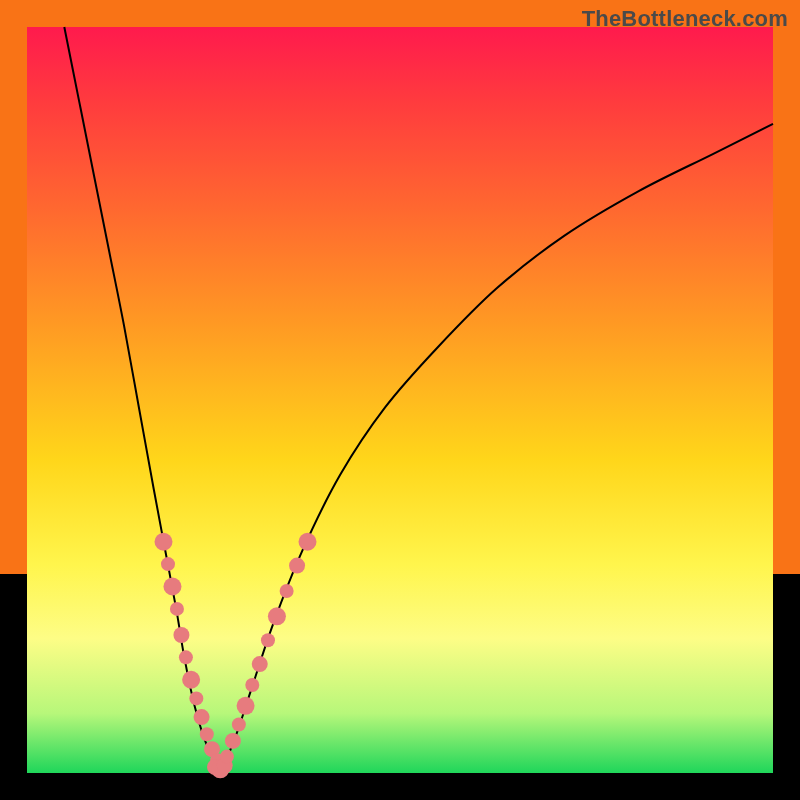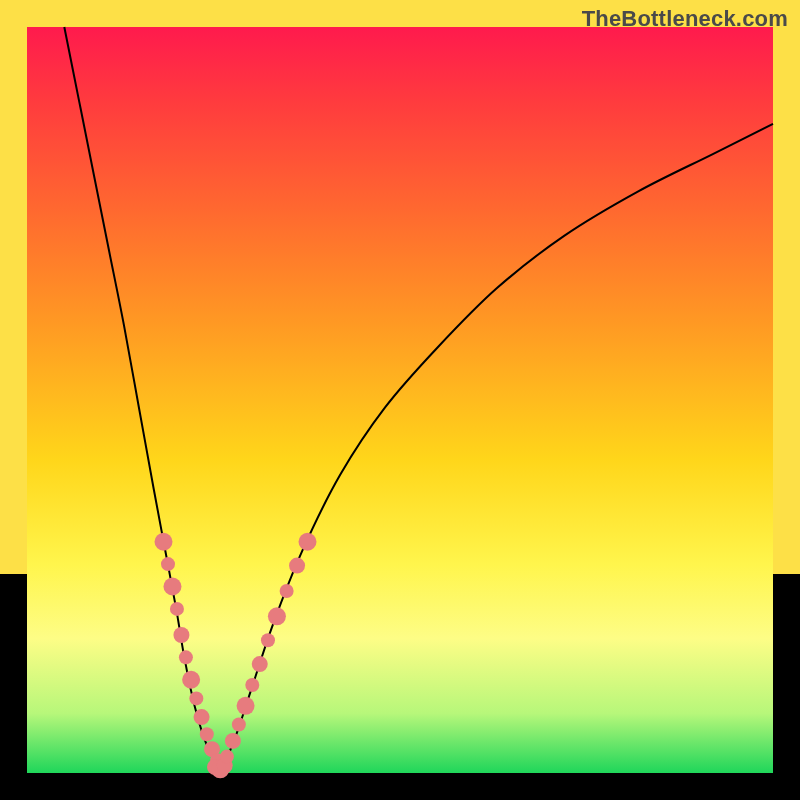"TheBottleneck.com" .frame { background: #fde047 -> #f97316 }
